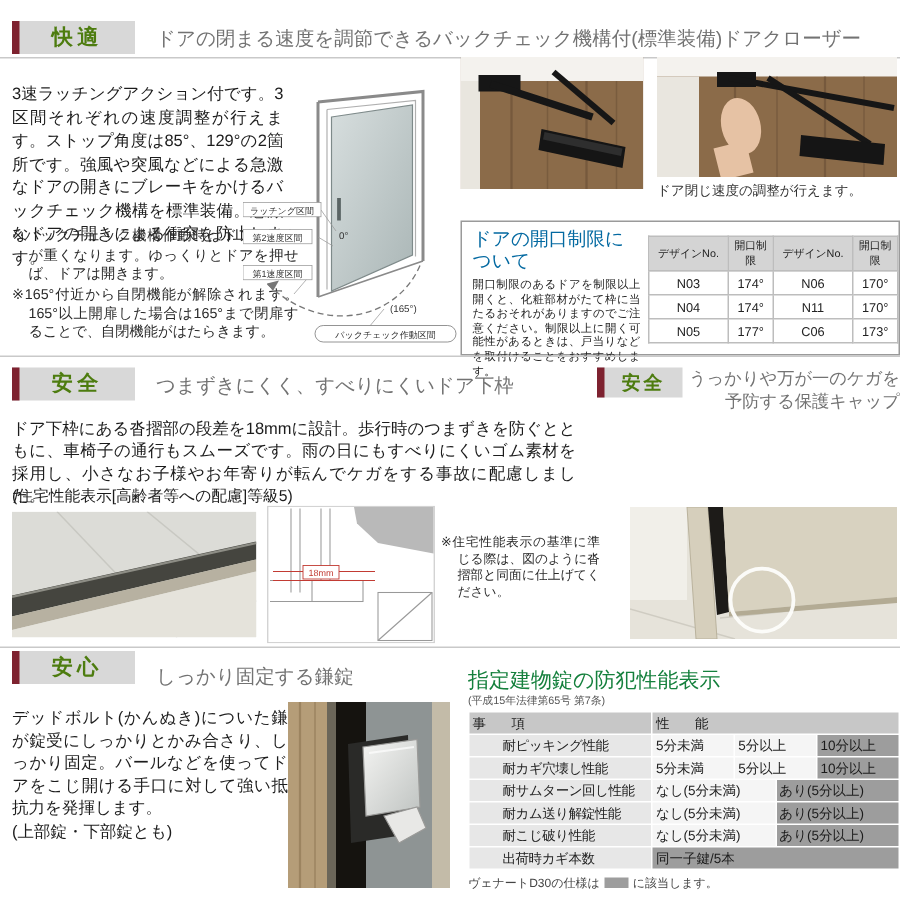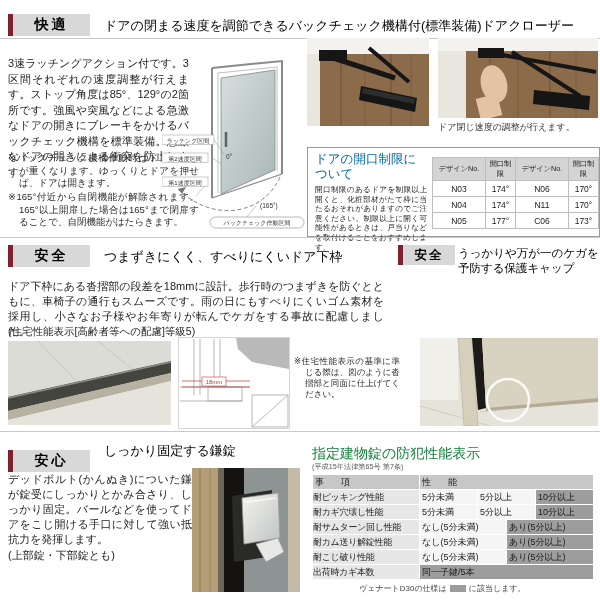"快適" .sec-label { color: #000000 -> #4d7c0f }
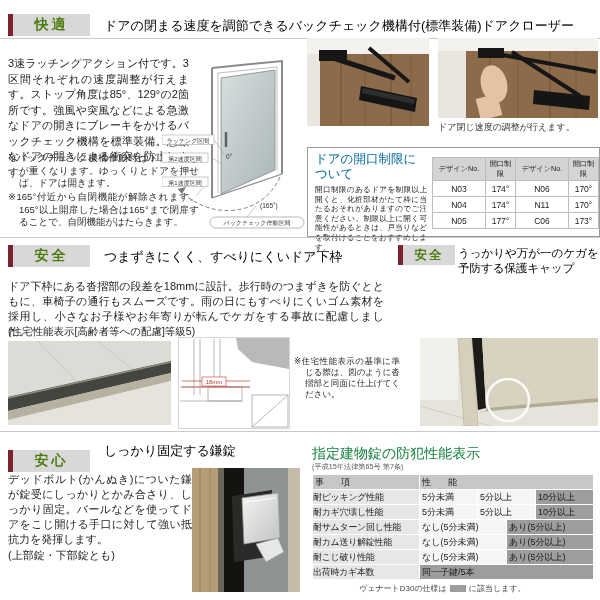"ドアの閉まる速度を調節できるバックチェック機構付(標準装備)ドアクローザー" .sec-title { color: #000000 -> #737373; text-align: none -> right }
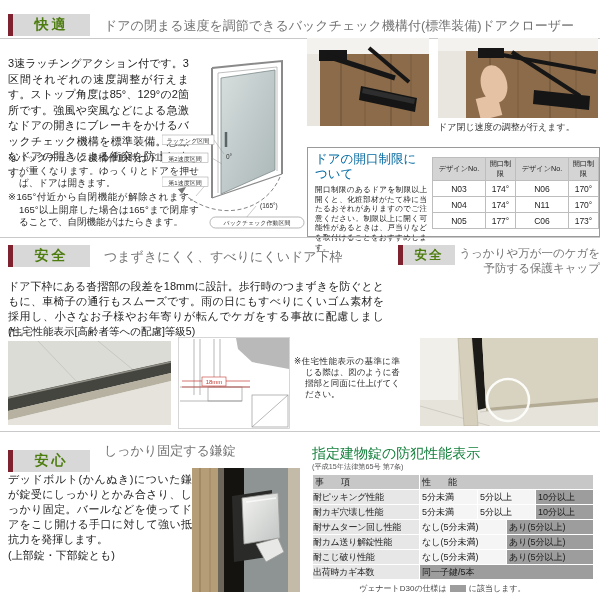"安心" div.sec-label { top: 450px -> 434px }
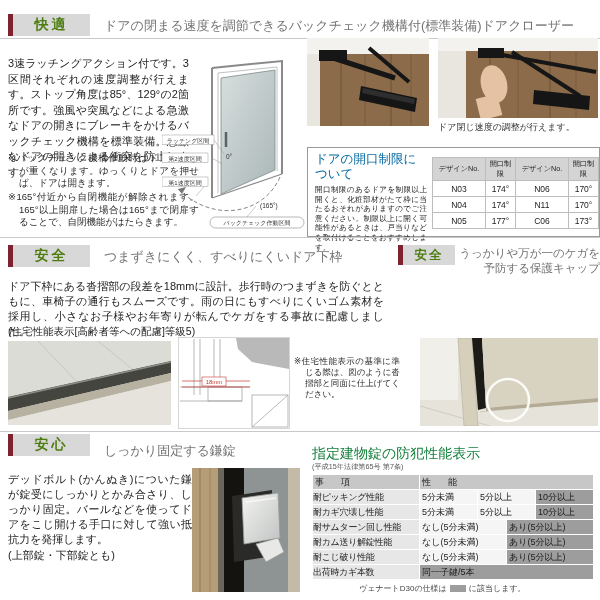"耐ピッキング性能" .perf-table .pi { padding-left: 0 -> 22px }
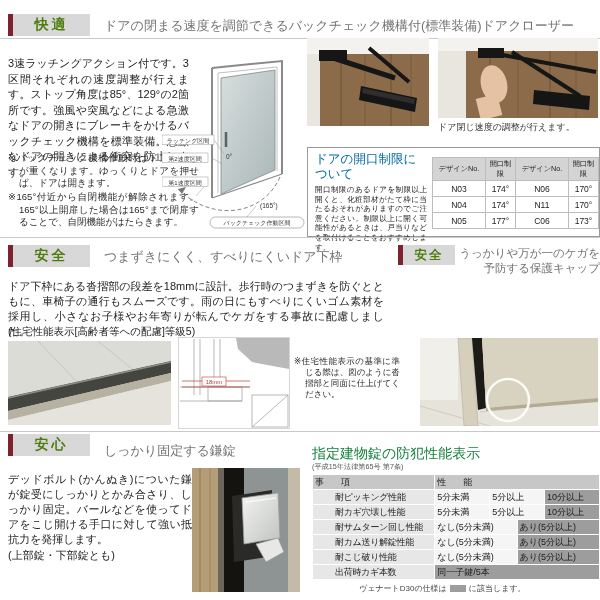"ヴェナートD30の仕様は に該当します。" #footnote { margin-left: 47px -> none }
